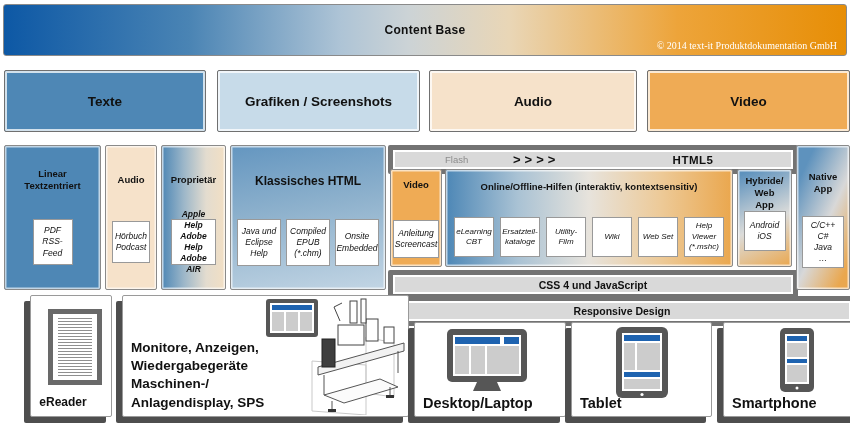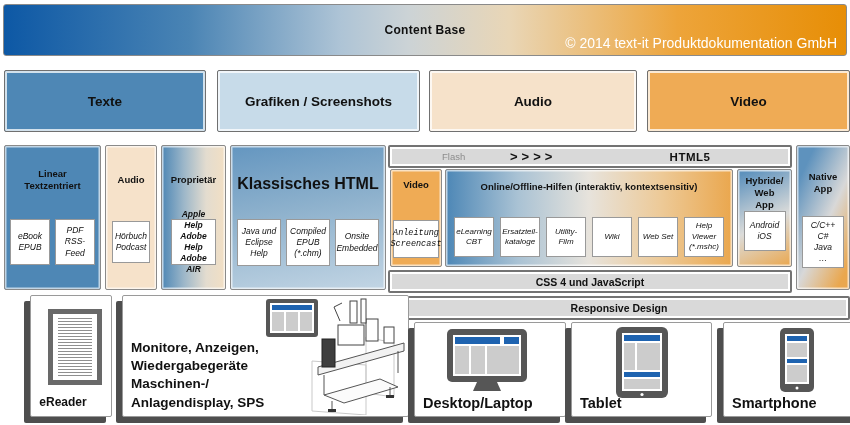"© 2014 text-it Produktdokumentation GmbH" .header-copyright { font-family: none -> Liberation Serif, serif; font-size: 14px -> 10px }
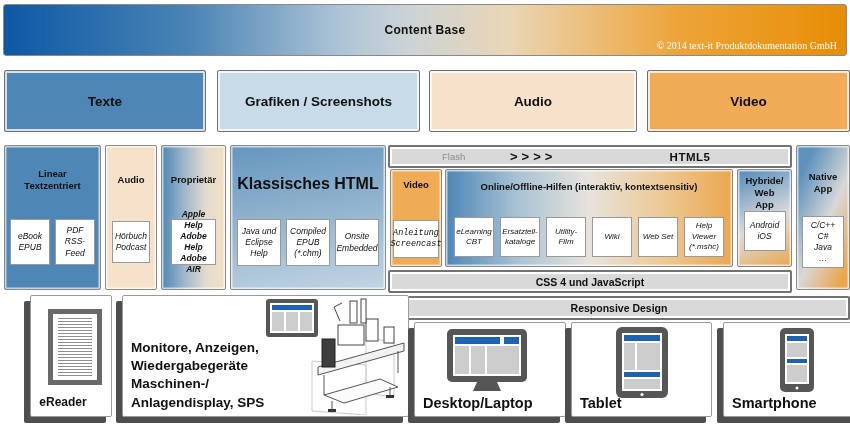"Flash" .gray-bar { border: 2px solid #737373 -> 5px solid #737373 }
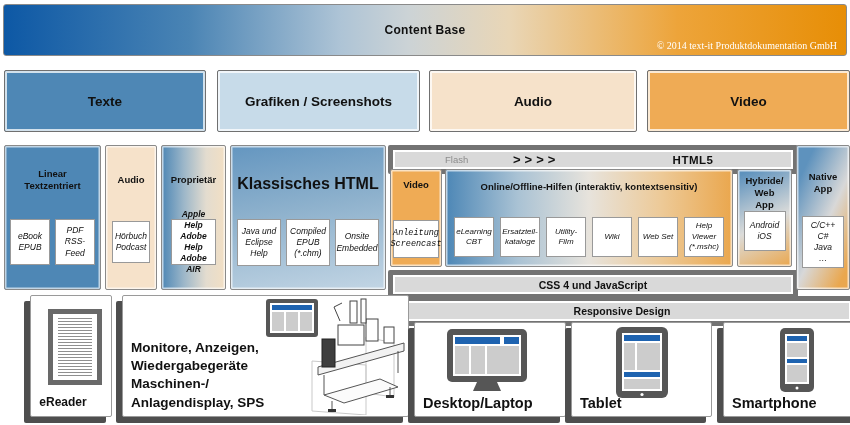"Klassisches HTML" .col-klass .col-title { font-size: 16px -> 12px }
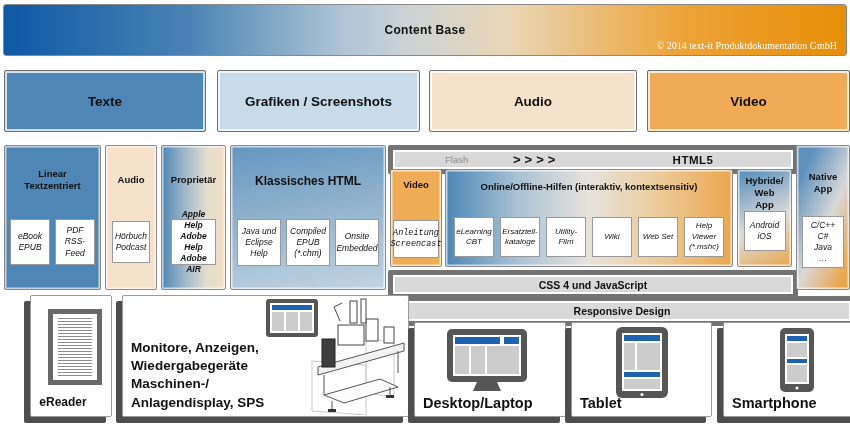"eBook" div.wbox { html: <div>eBook EPUB</div> -> none }
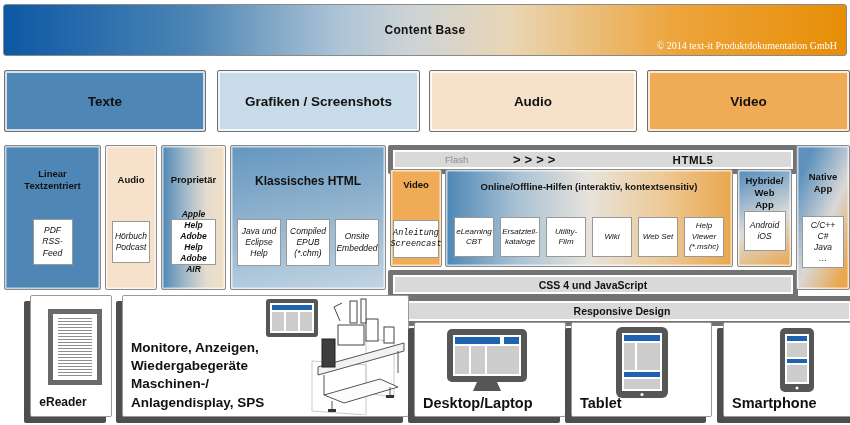"Anleitung" .video-col .boxes { font-family: Liberation Mono, monospace -> none }
